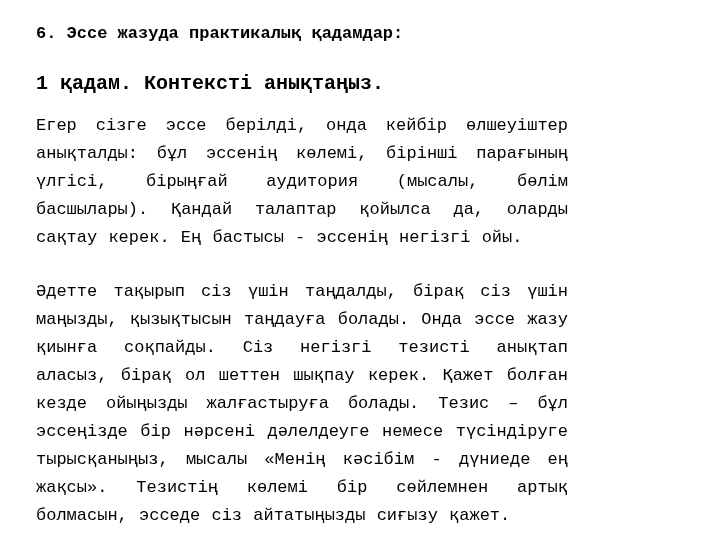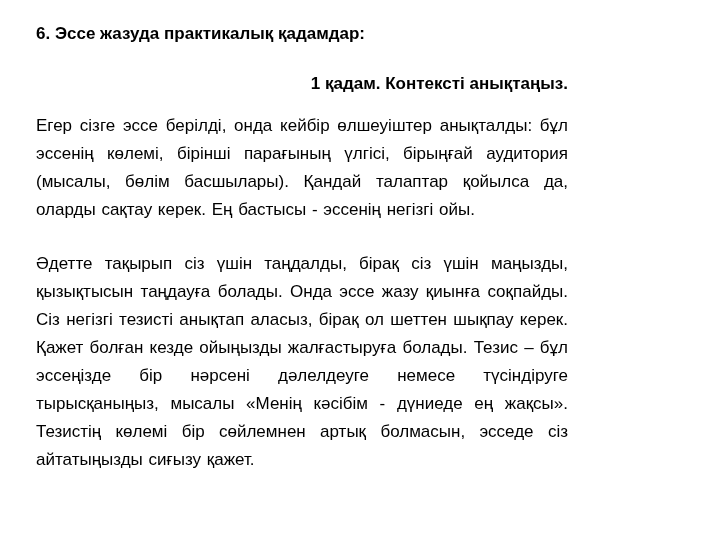"6. Эссе жазуда практикалық қадамдар:" .slide { font-family: Liberation Sans, sans-serif -> Liberation Mono, monospace }
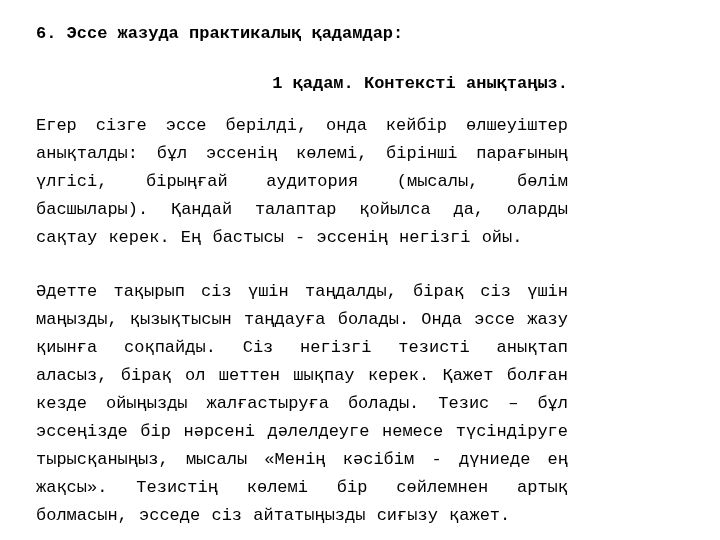"1 қадам. Контексті анықтаңыз." .step-heading { font-size: 17px -> 20px; text-align: right -> none }
